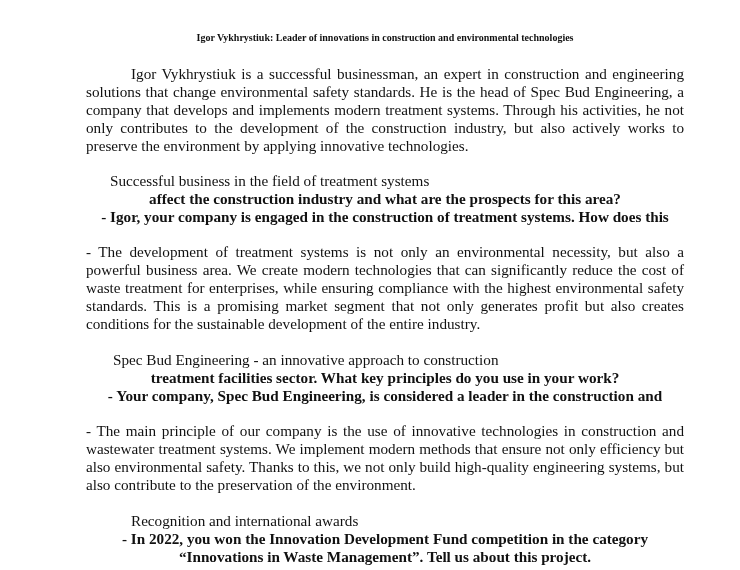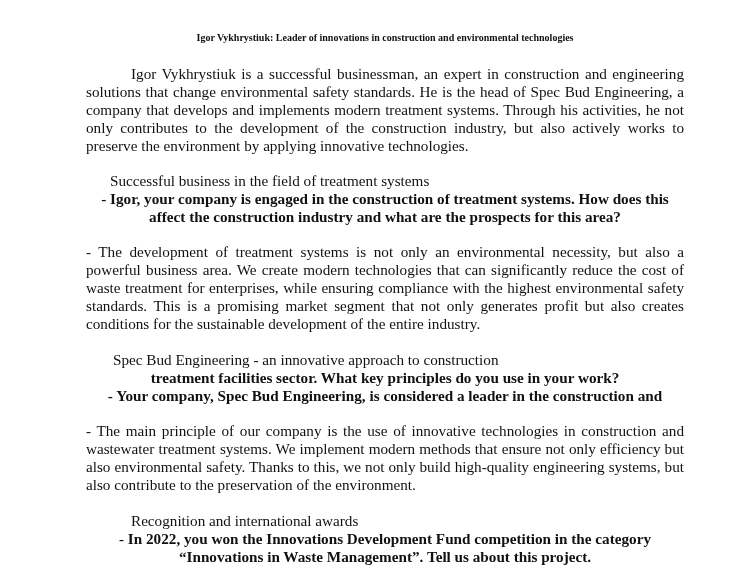"- Igor, your company is" span.qline { order: before "affect the construction industry and" -> after "affect the construction industry and" }
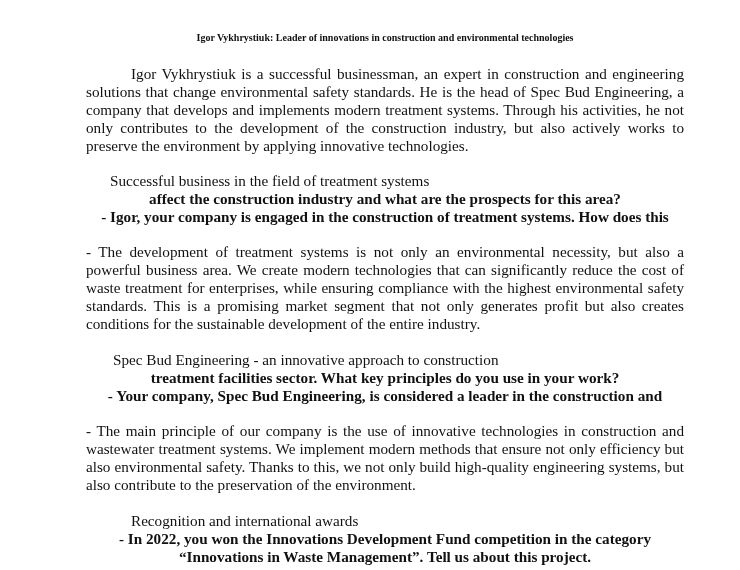"- In 2022, you won" span.qline { text: Innovations -> Innovation }
